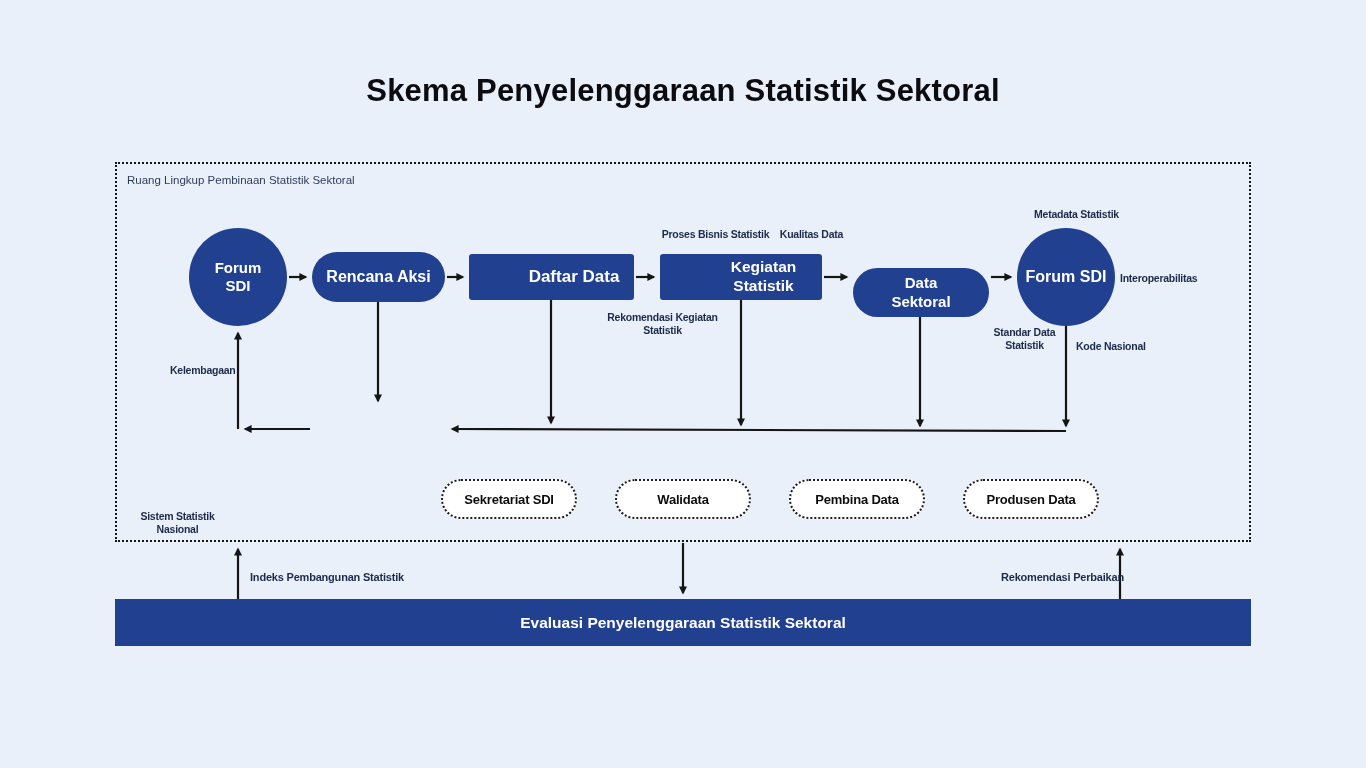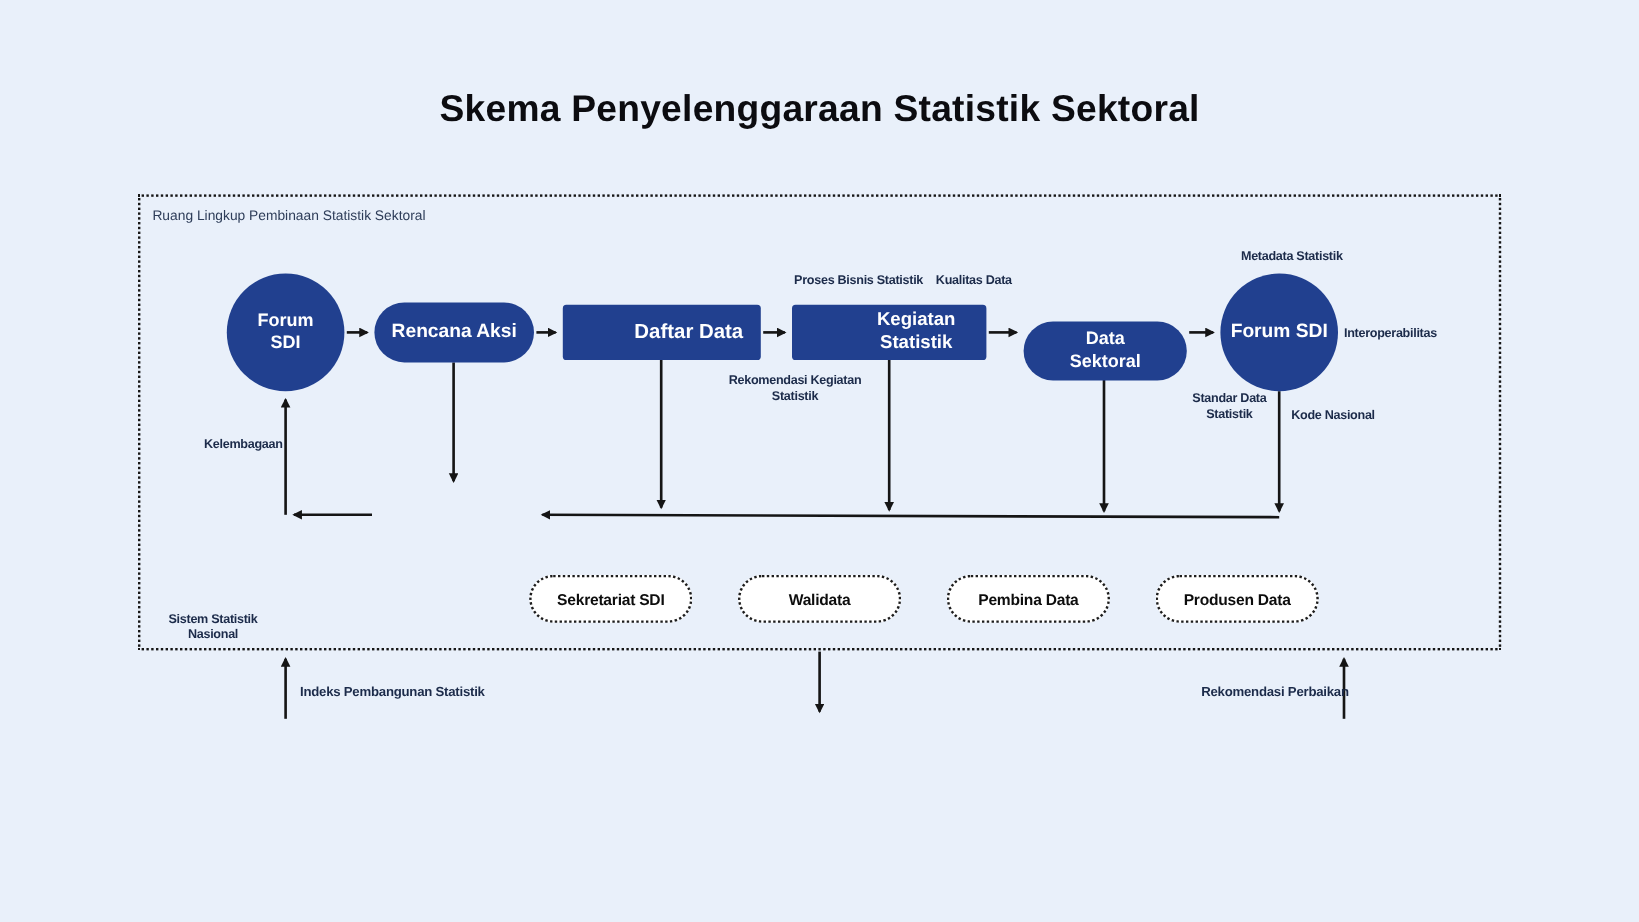"Evaluasi Penyelenggaraan Statistik" div.eval-bar { html: none -> <div>Evaluasi Penyelenggaraan Statistik Sektoral</div> }
